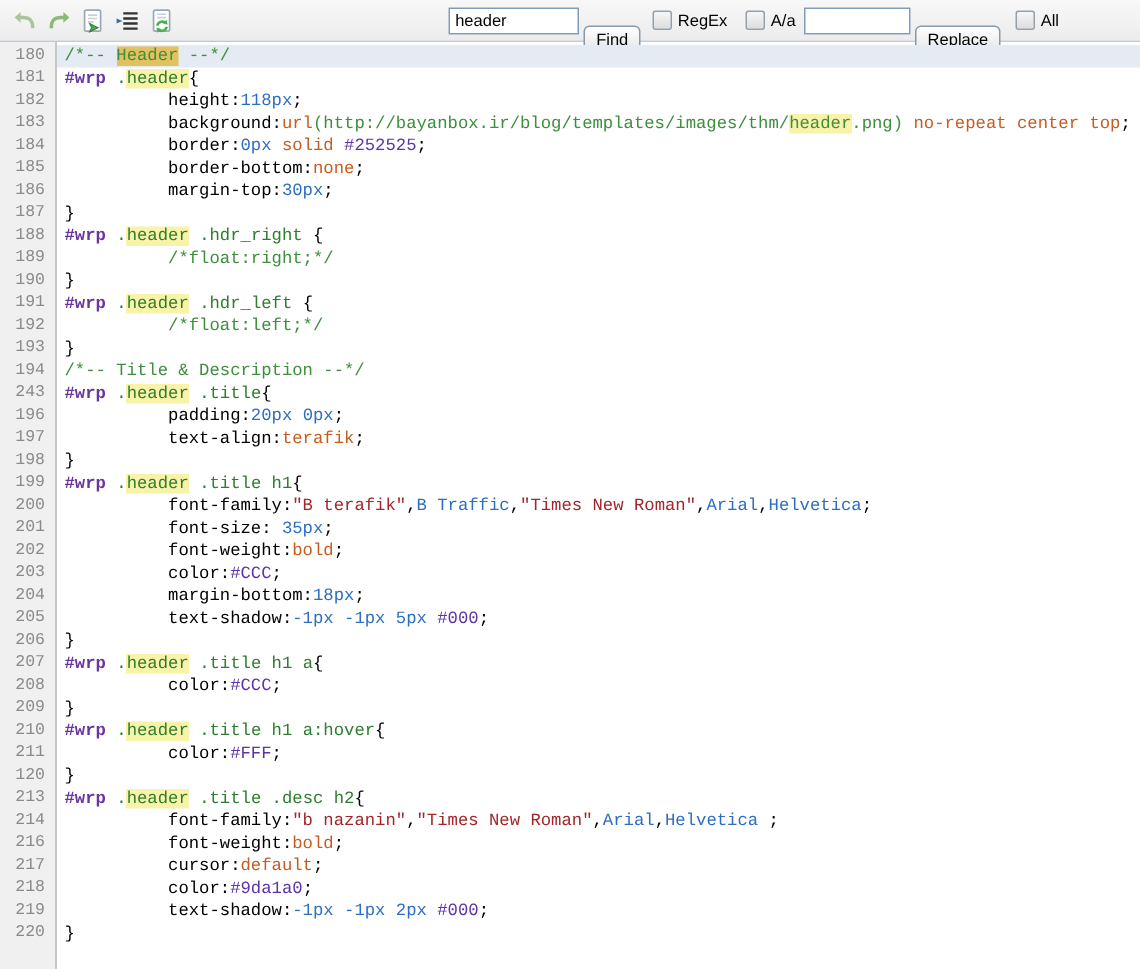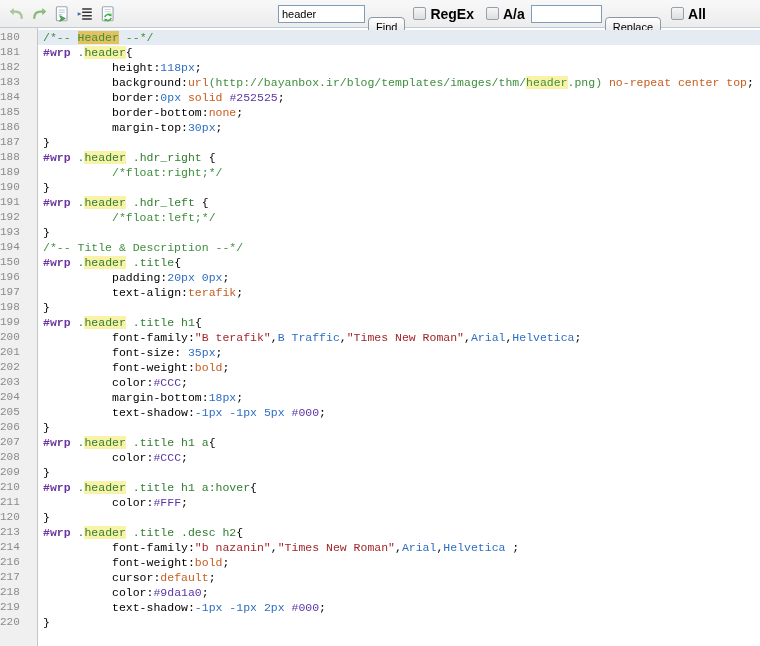"RegEx" .cb-label { font-size: 14px -> 11px; font-weight: bold -> none }
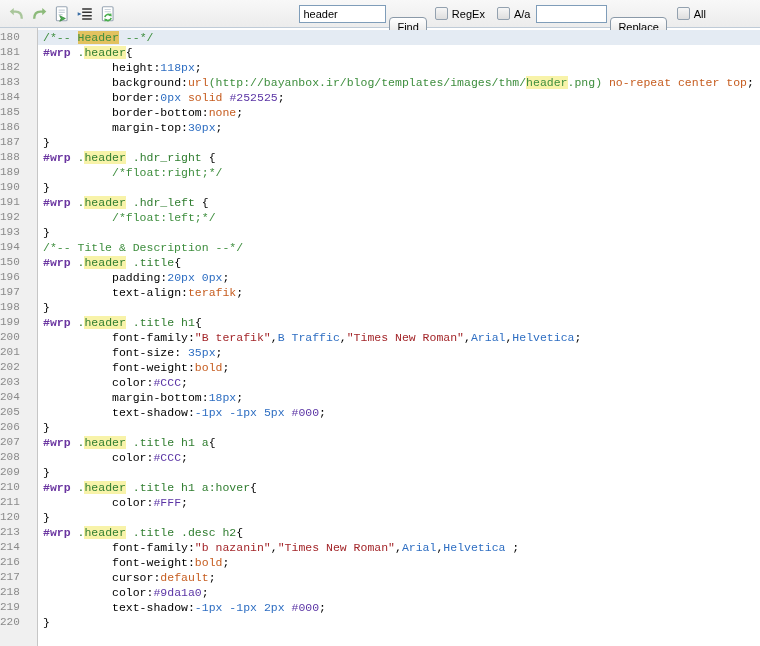"180" .gutter { text-align: left -> right }
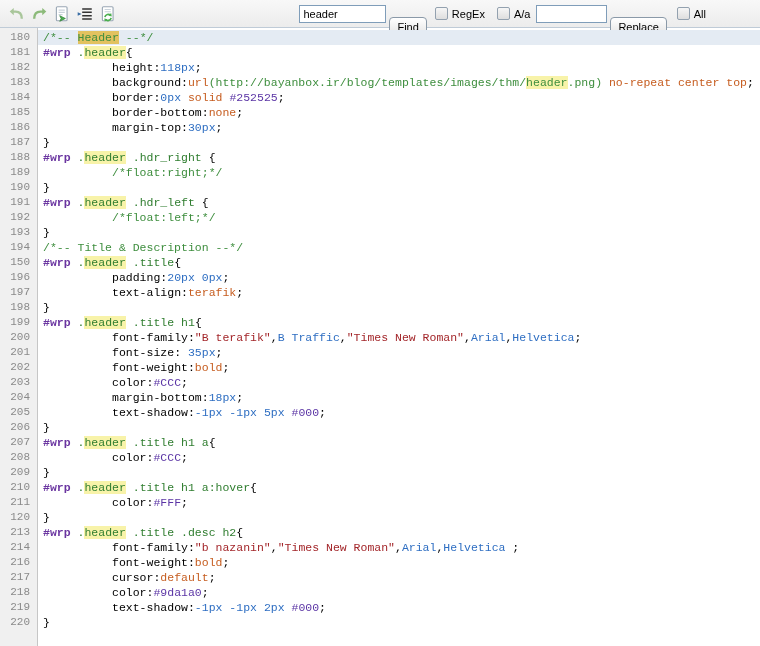"150" span.gutter { text: 150 -> 243 }
